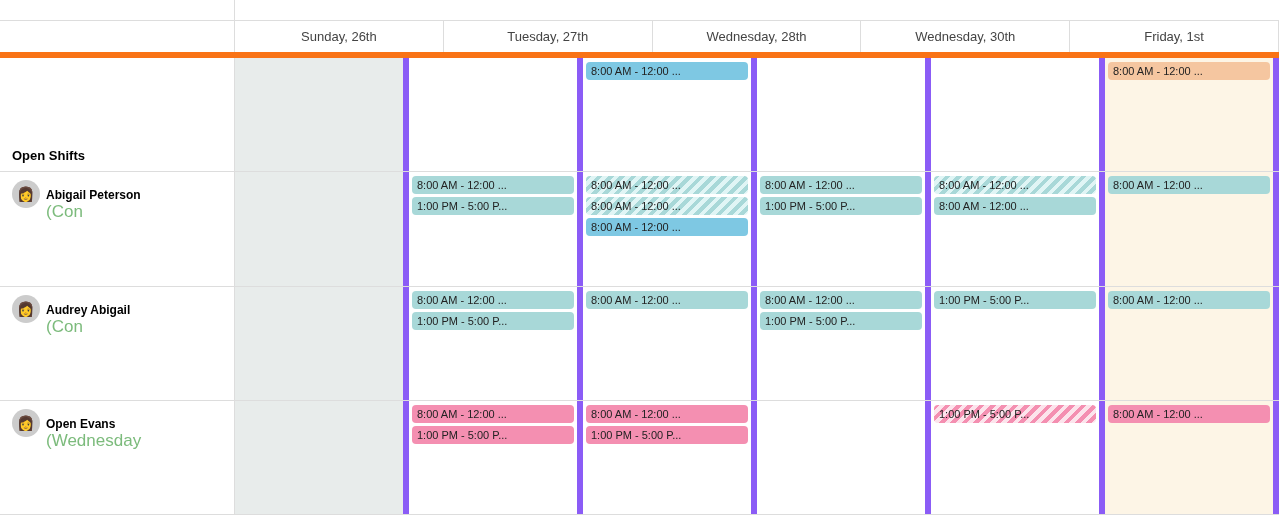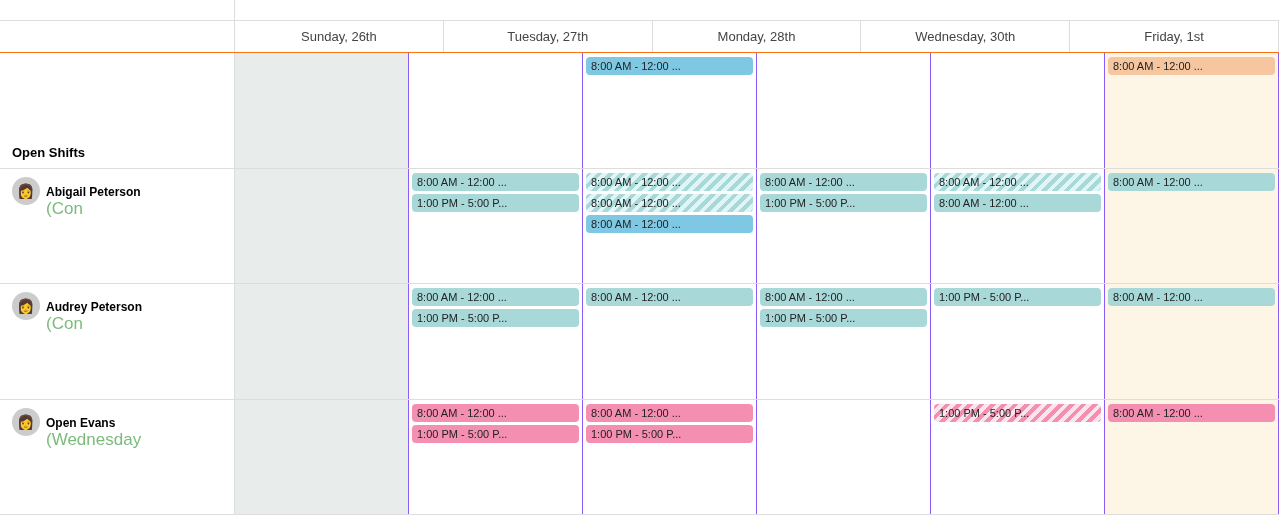"Sunday, 26th" .day-headers { border-bottom: 1px solid #f97316 -> 6px solid #f97316 }
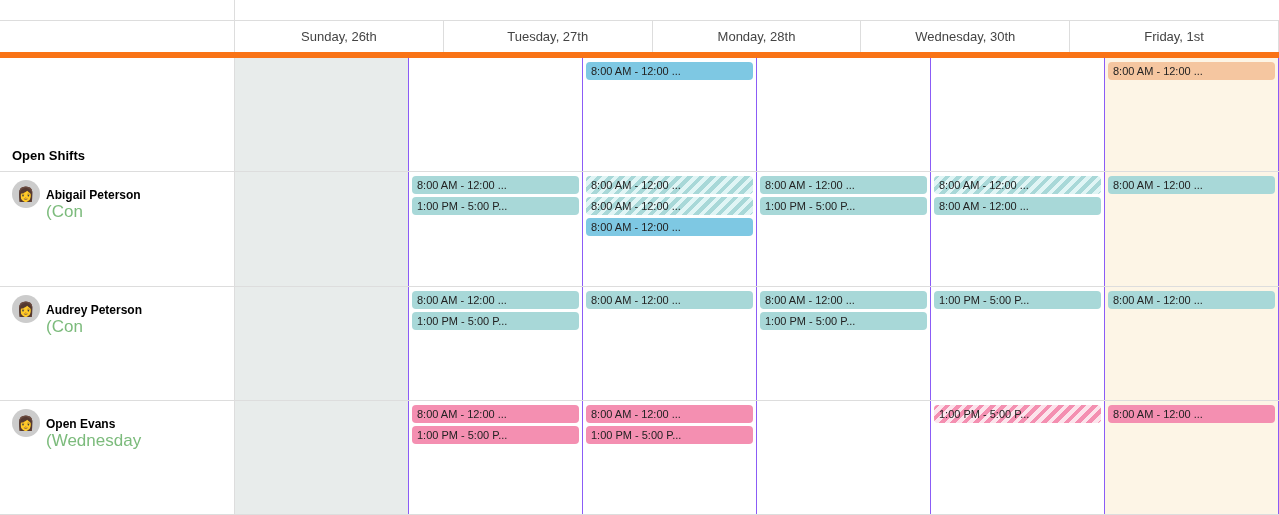"Monday, 28th" div.day-header { text: Monday -> Wednesday }
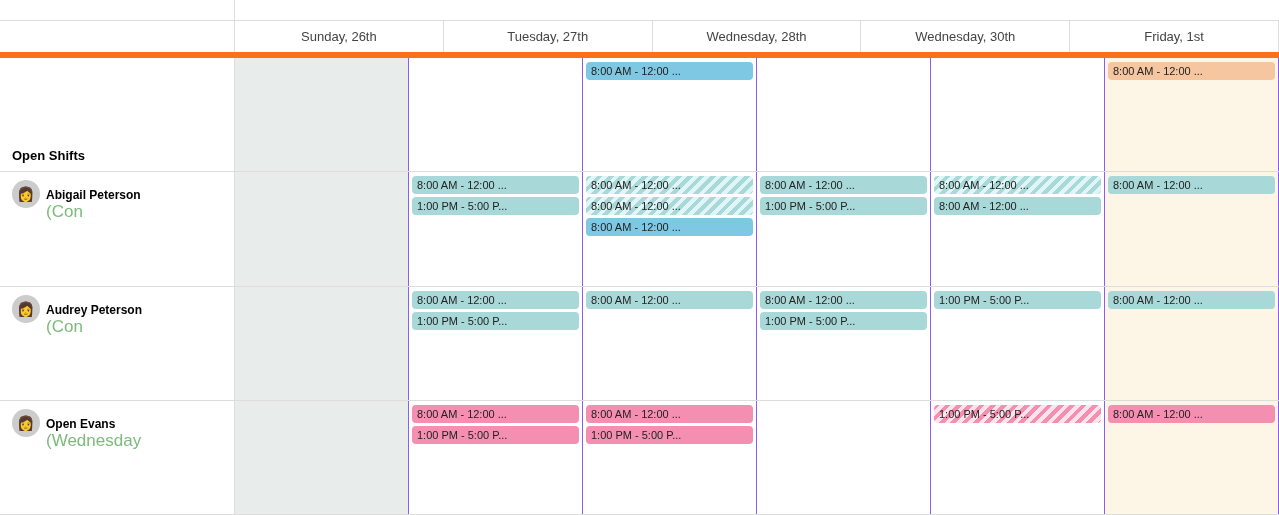"8:00 AM - 12:00 ..." .day-cell { border-right: 1px solid #8b5cf6 -> 6px solid #8b5cf6 }
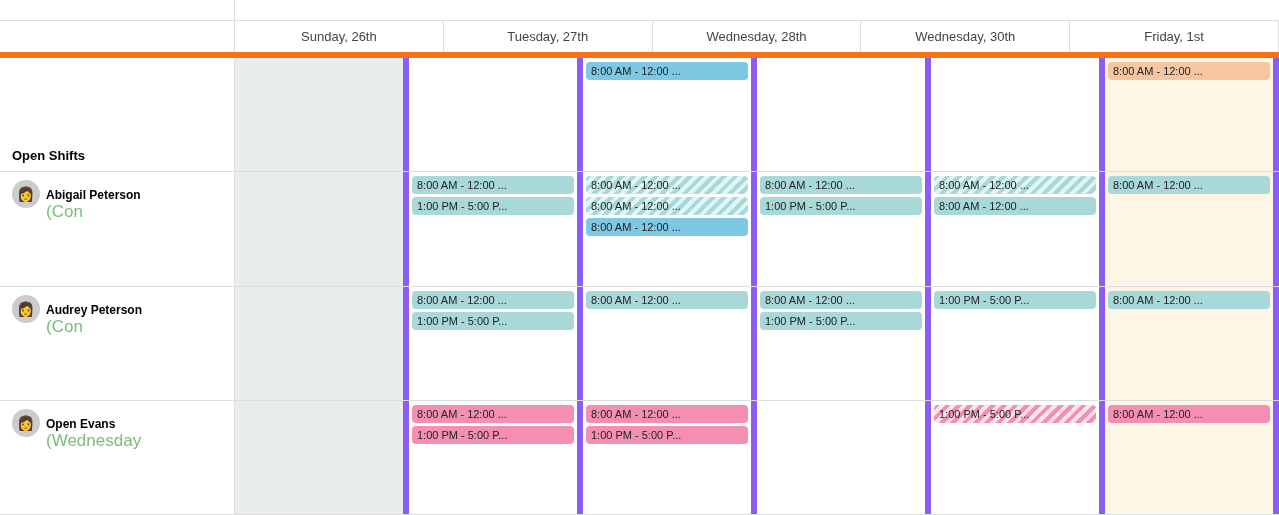"Audrey Peterson" div.person-name { text: Peterson -> Abigail }
